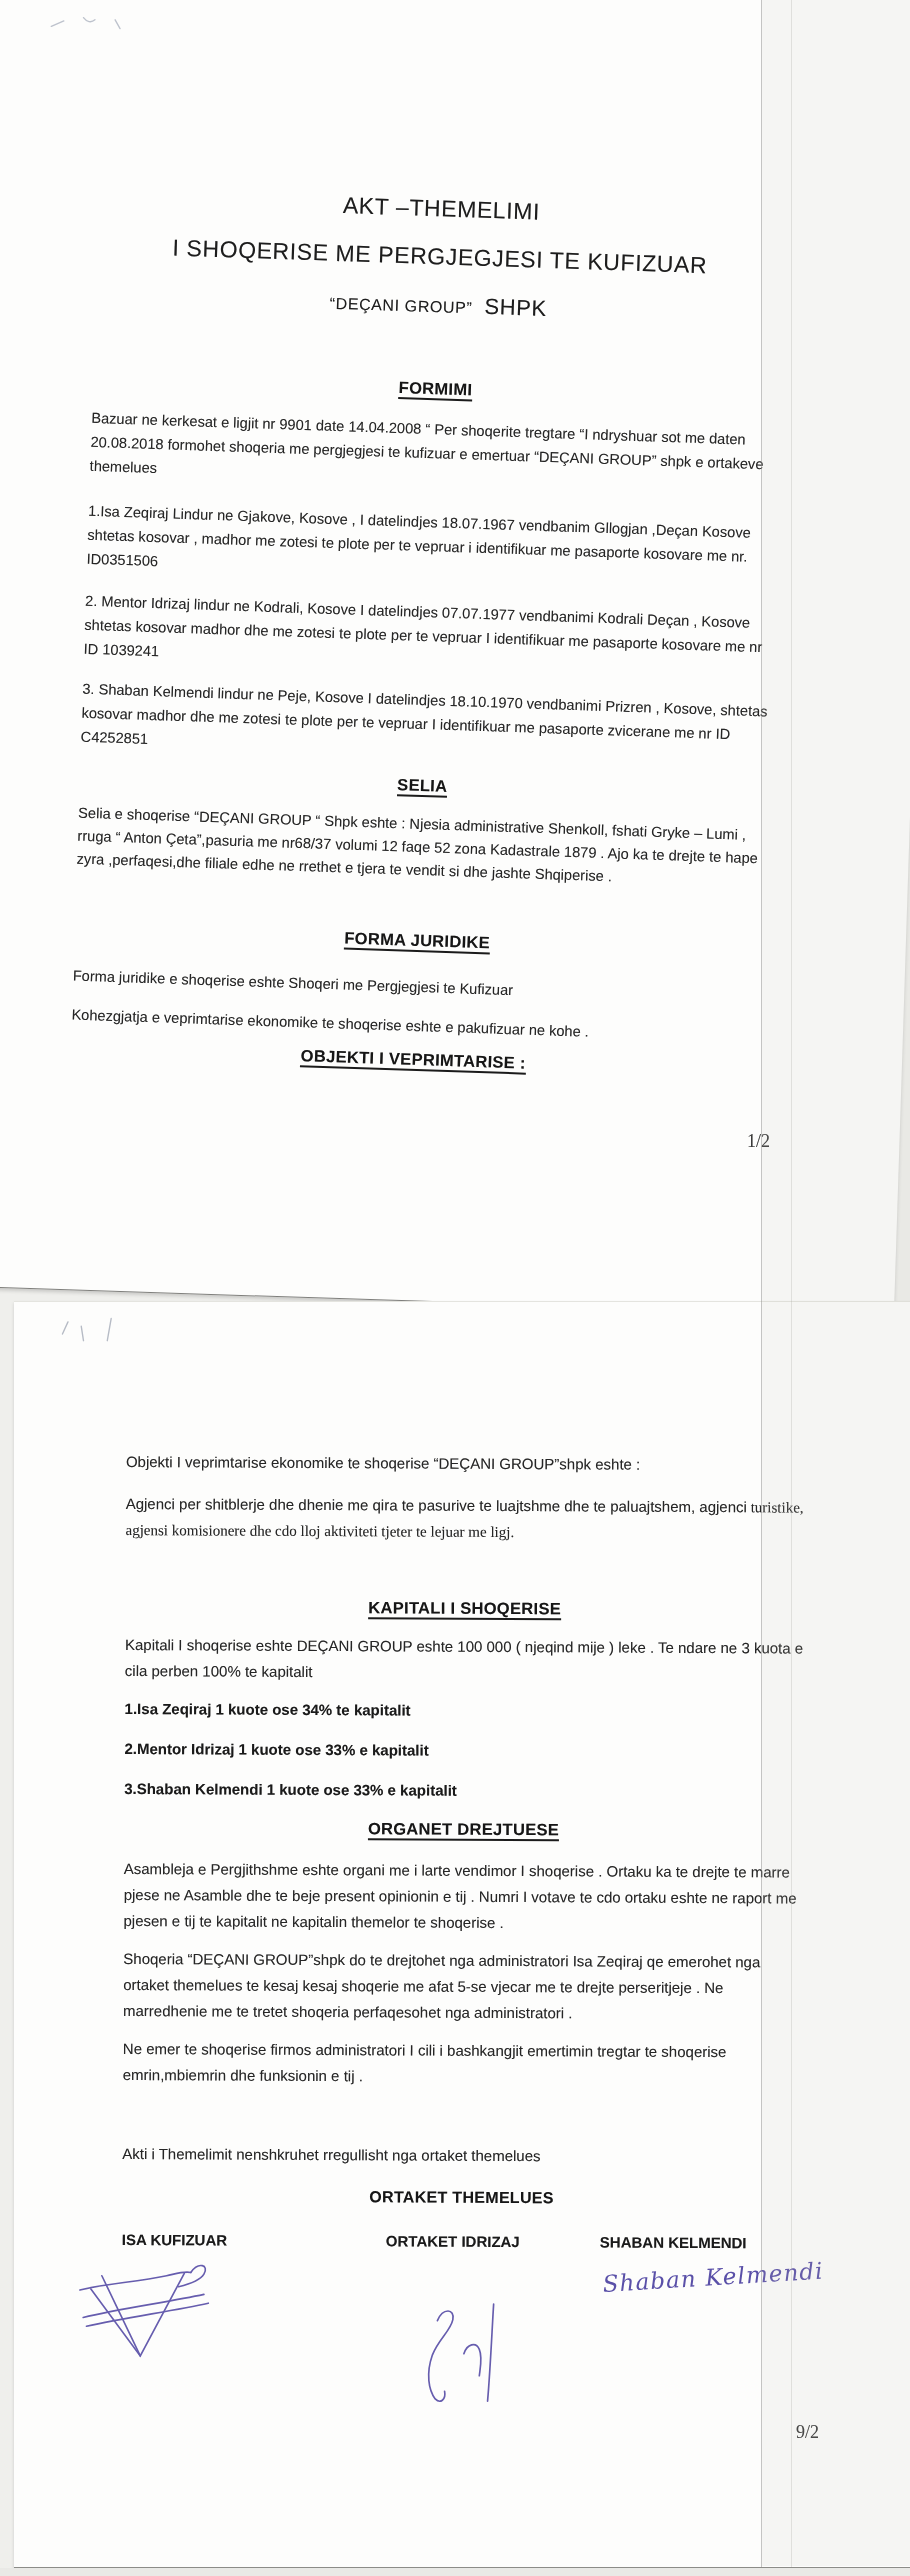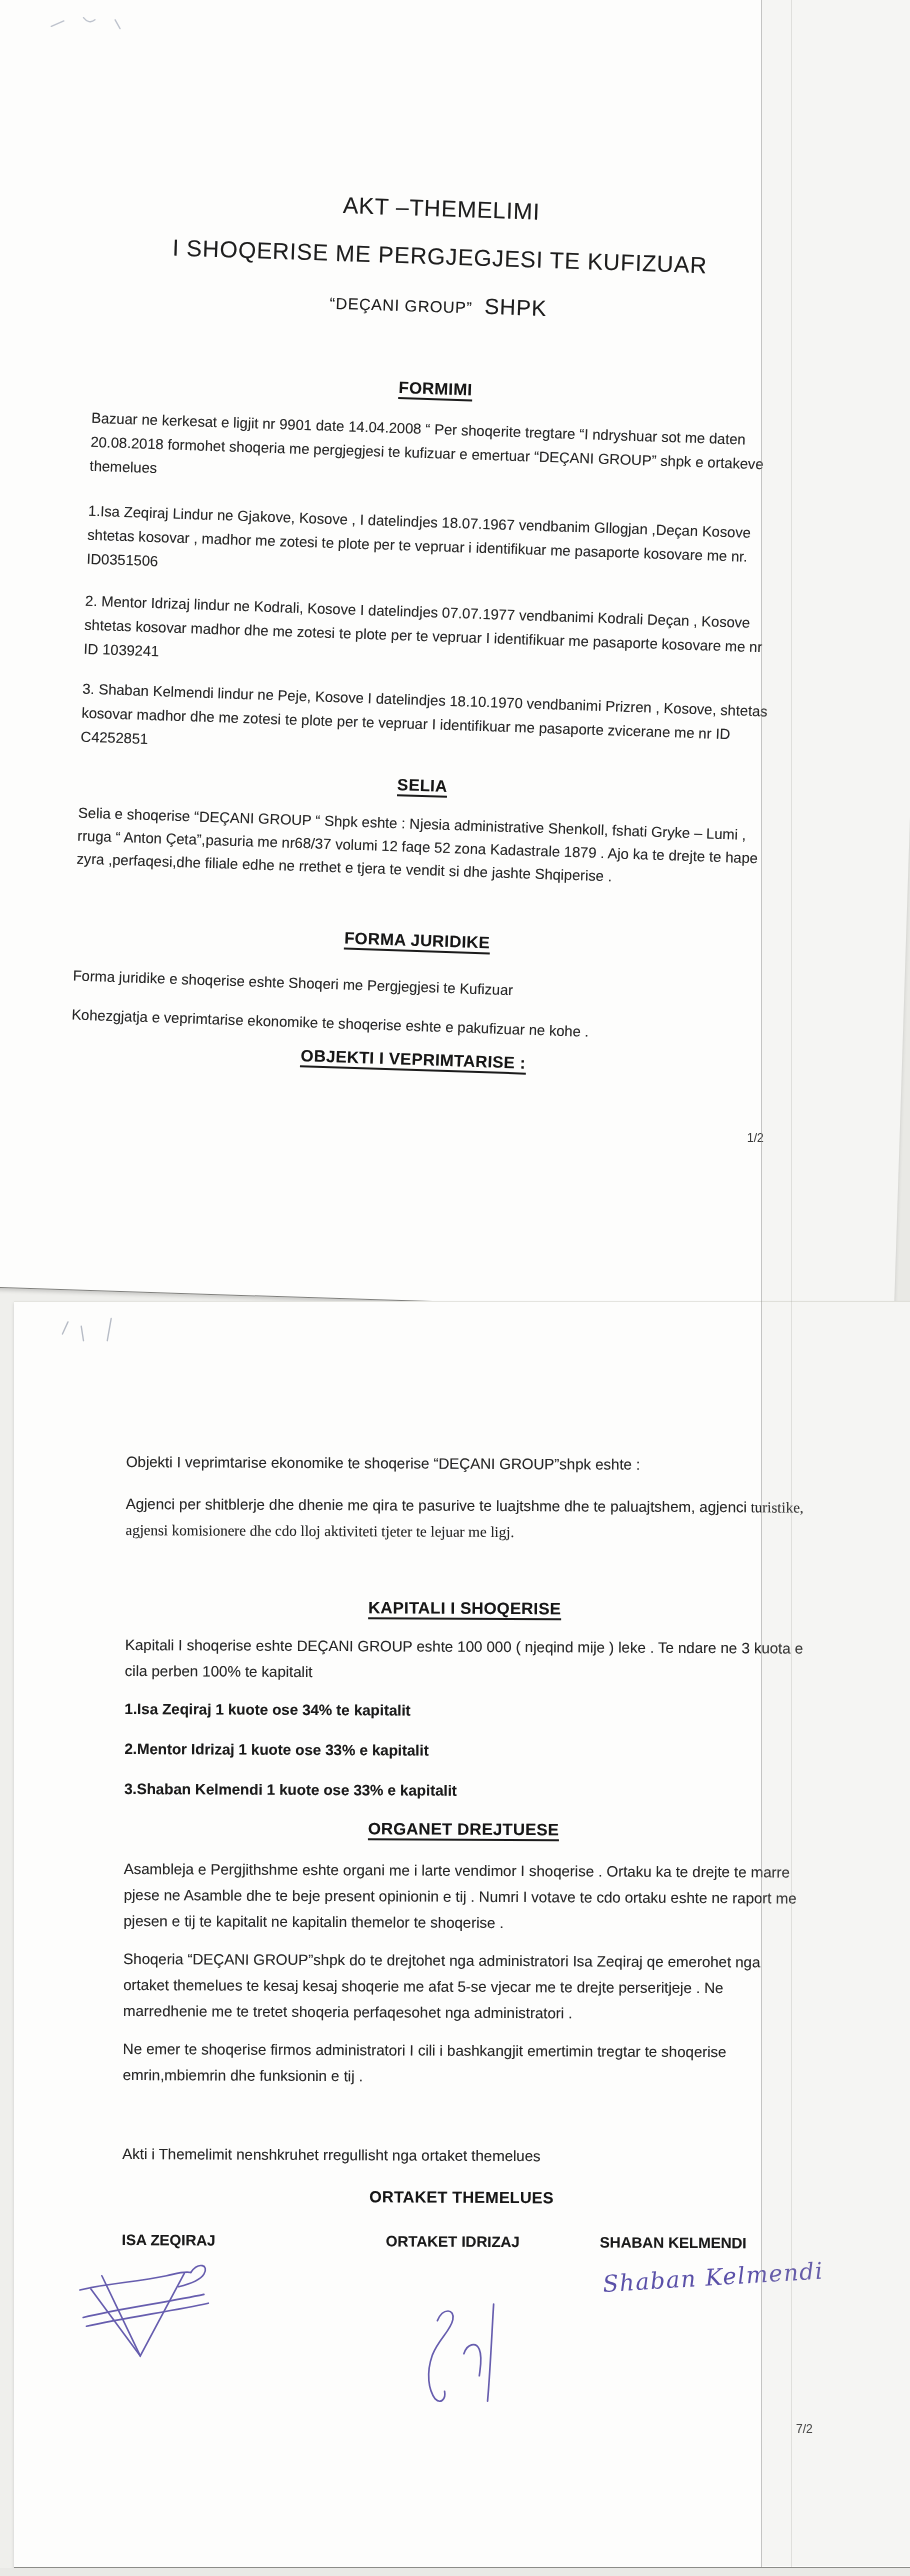"1/2" .pagenum { font-family: none -> Liberation Serif, serif; font-size: 12px -> 18px }
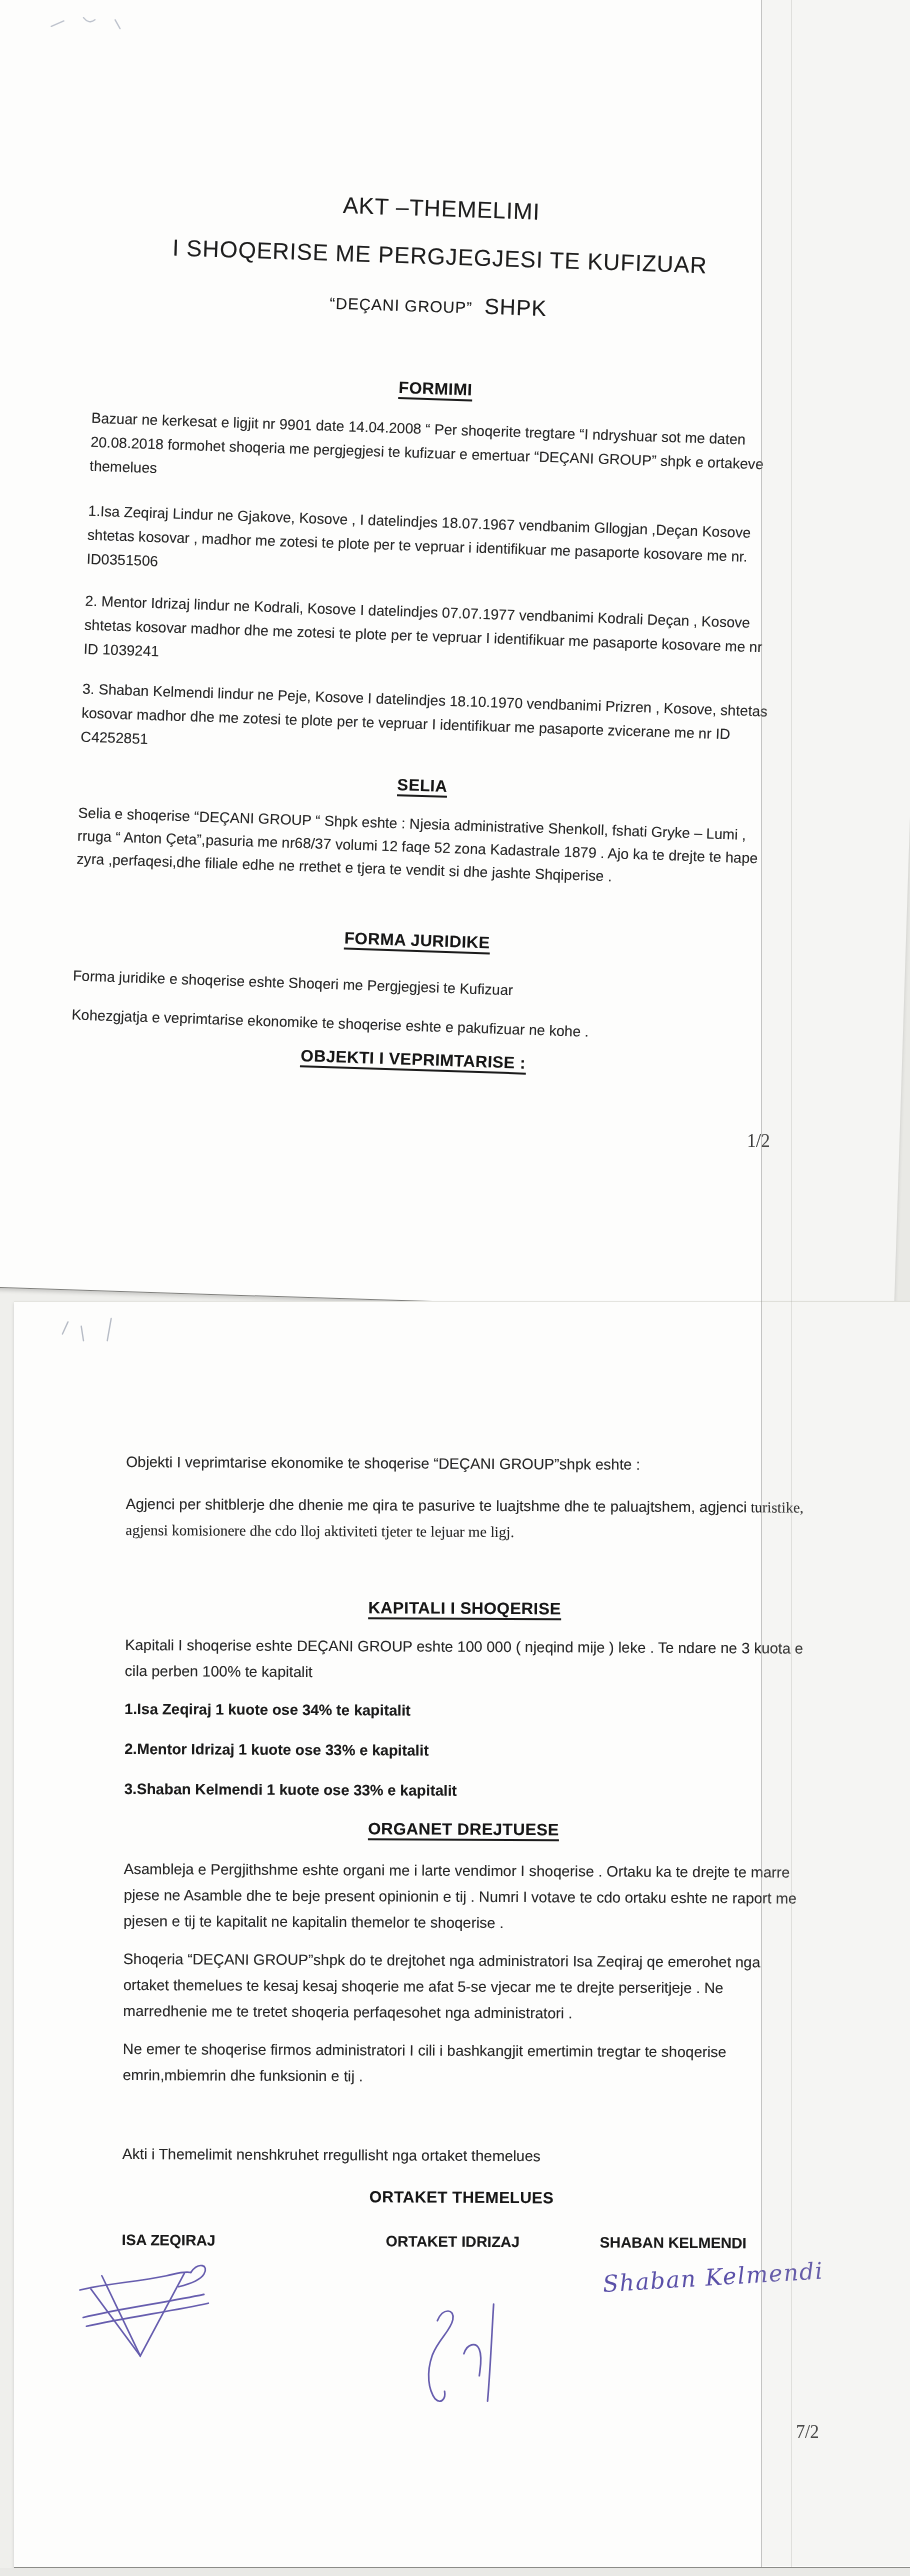"ISA ZEQIRAJ" span.name { text: ZEQIRAJ -> KUFIZUAR }
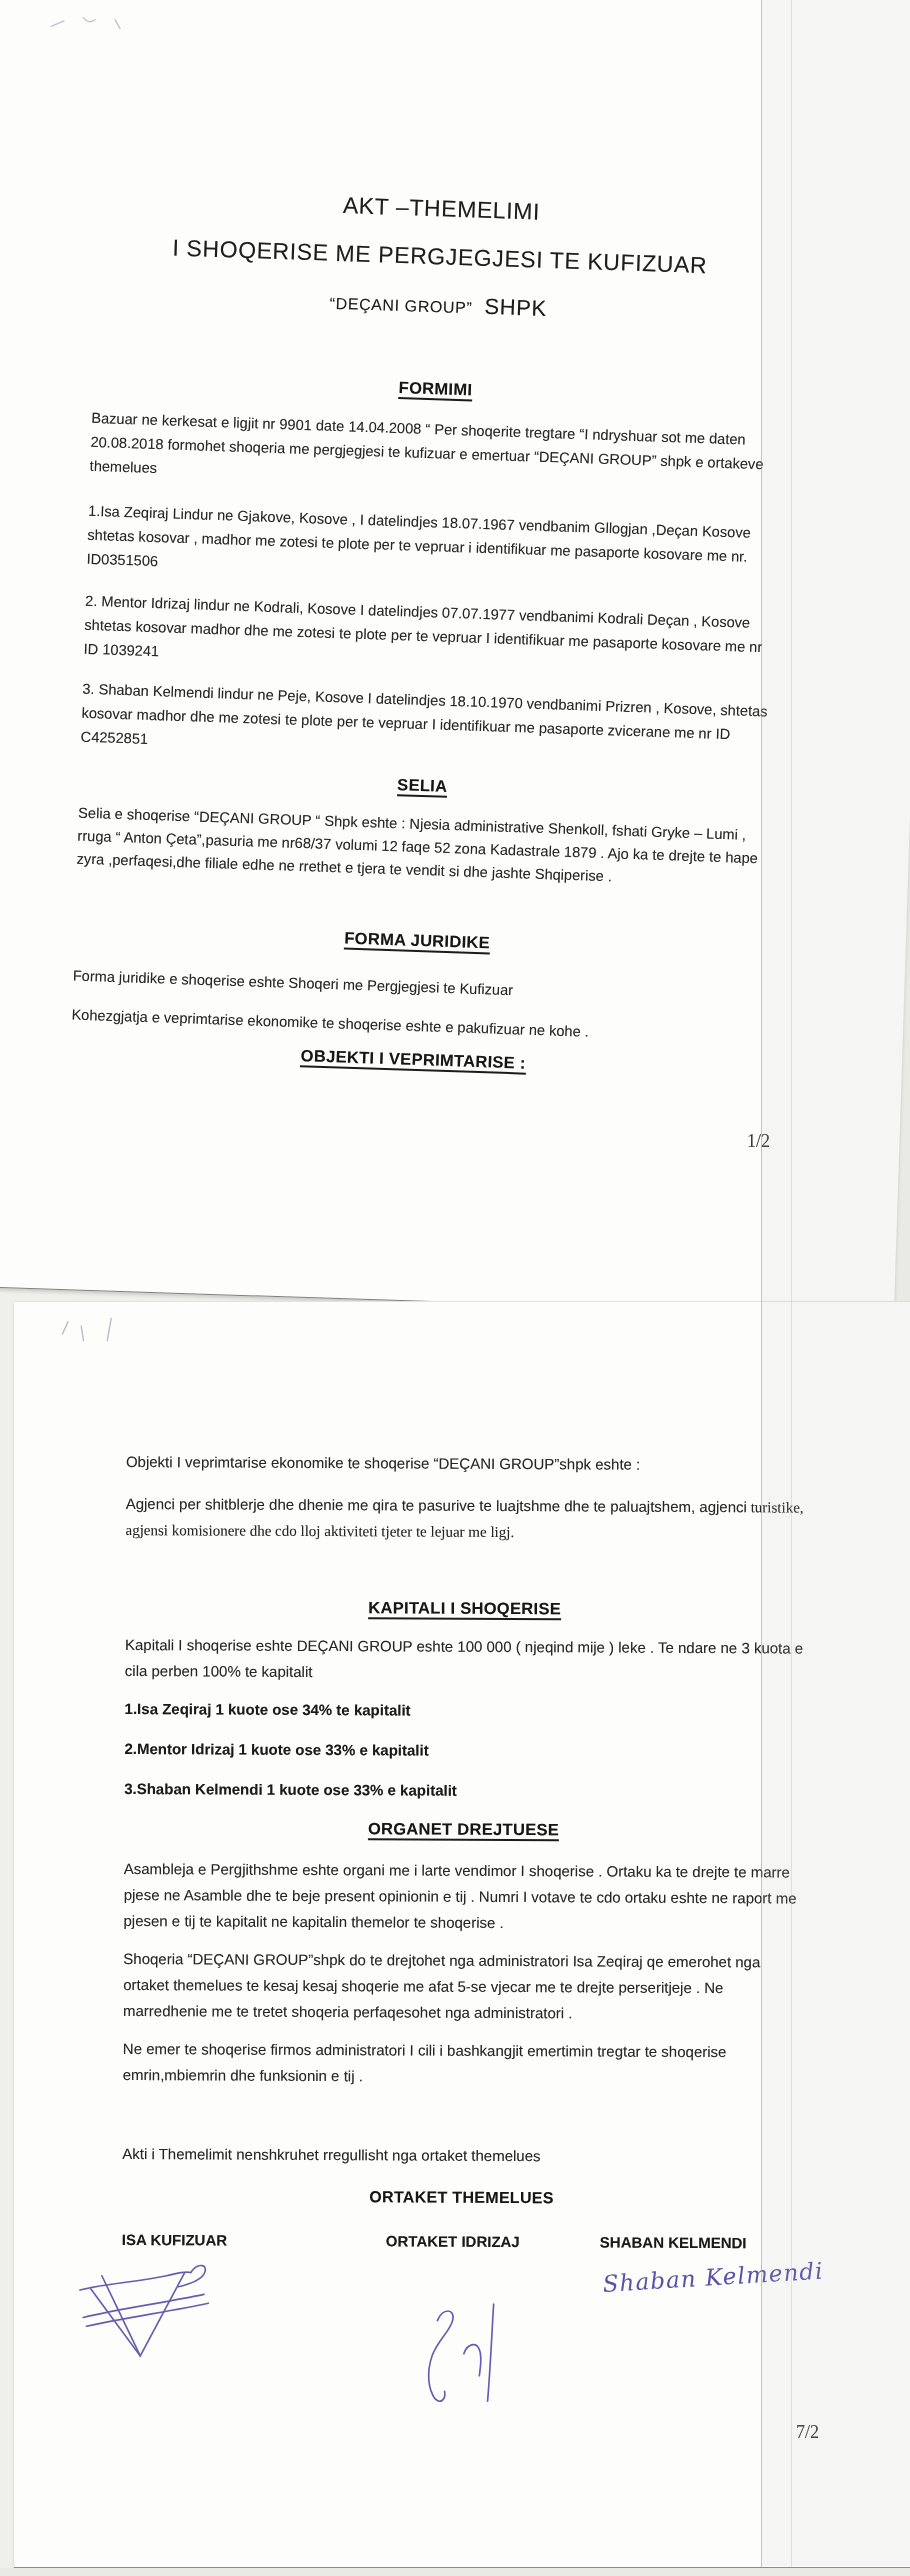"7/2" div.pagenum { text: 7/2 -> 9/2 }
